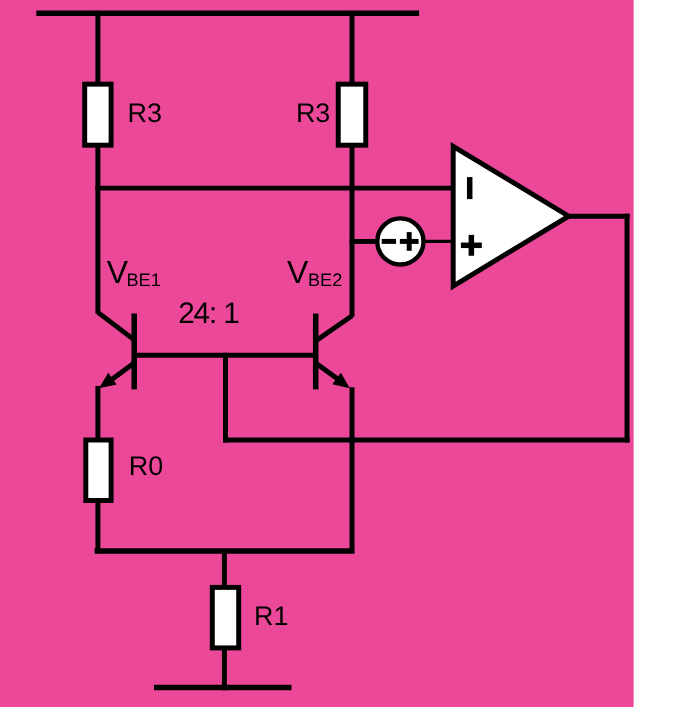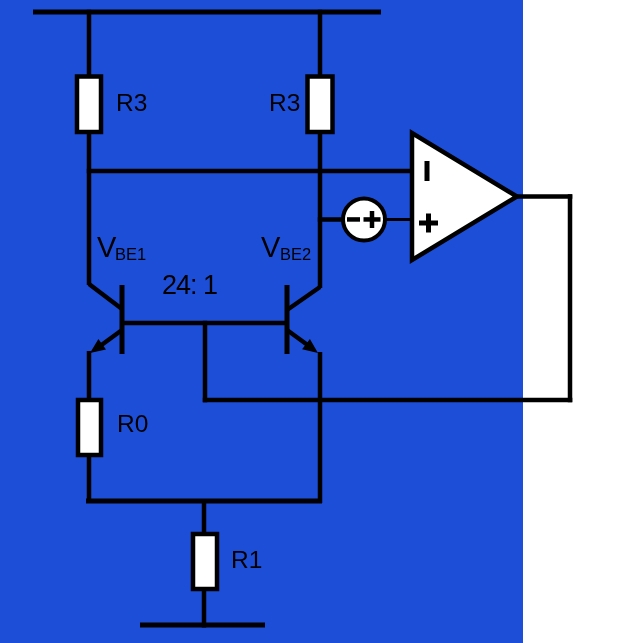"R3" .stage { background: #1d4ed8 -> #ec4899; width: 523px -> 576px }
